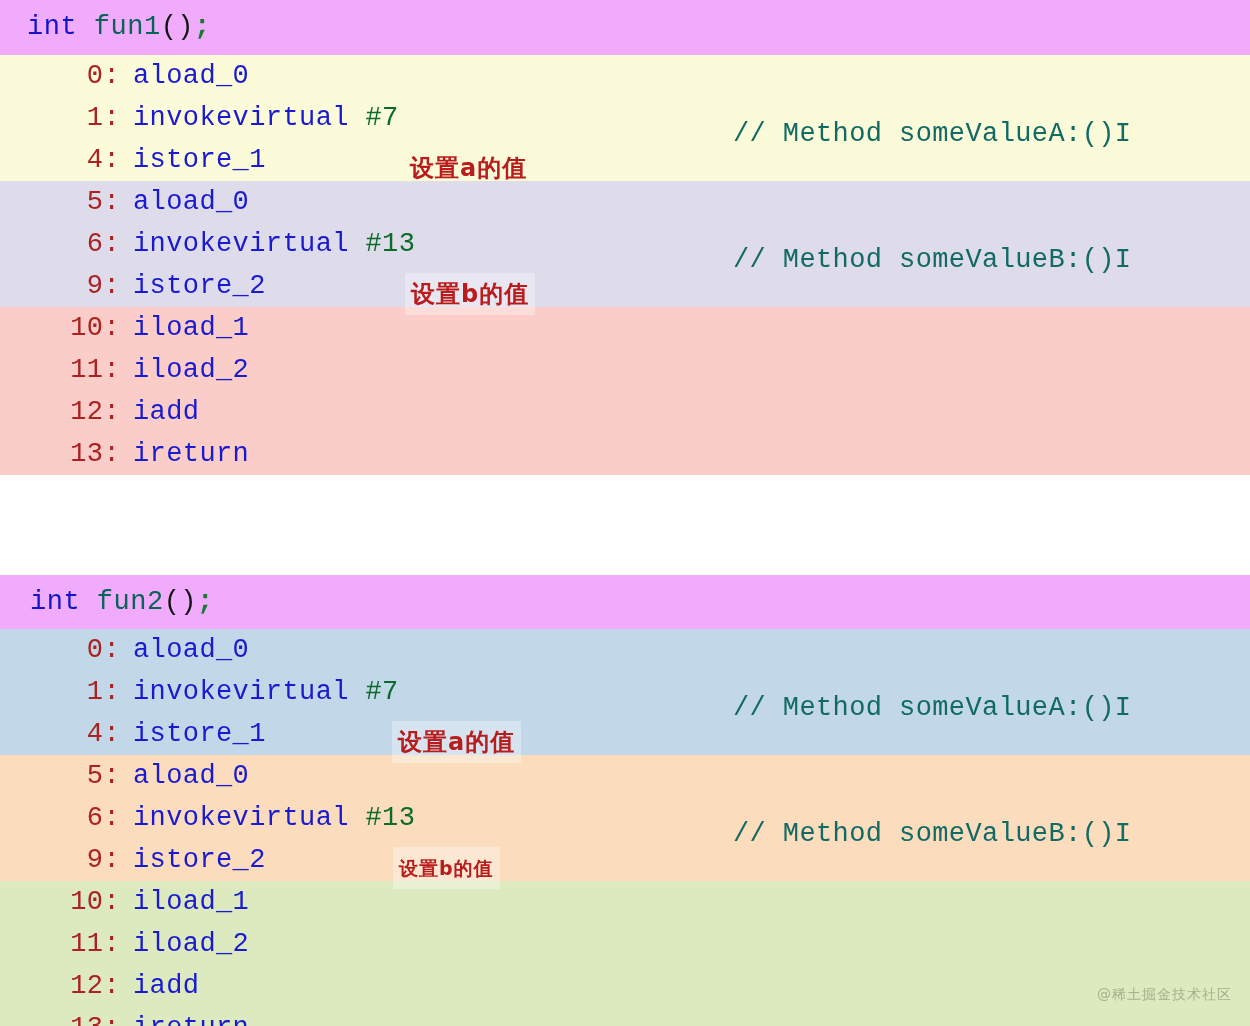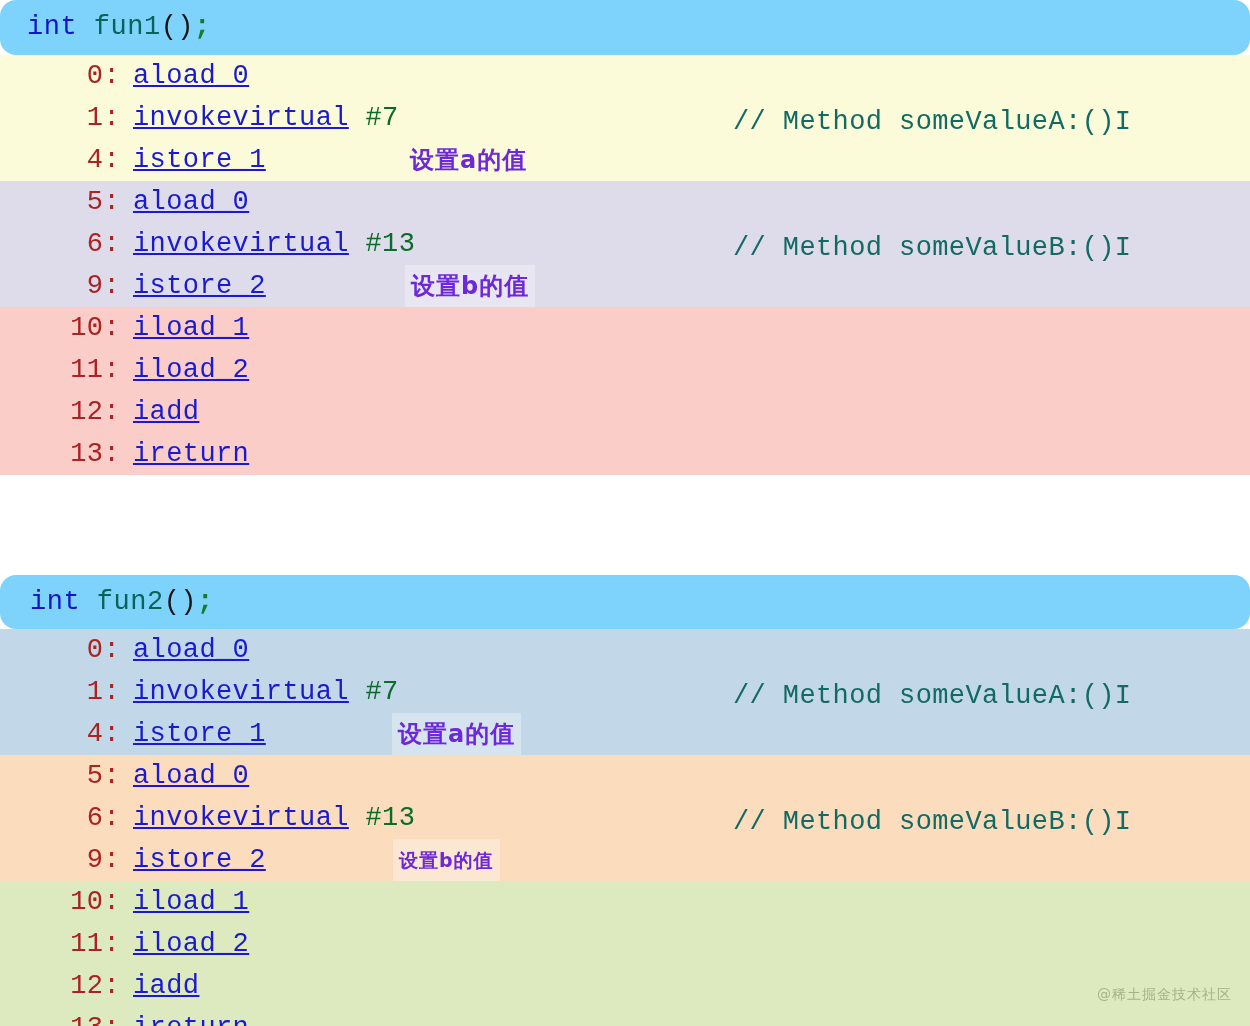"int fun1();" .sig-line { background: #7dd3fc -> #f0abfc; border-radius: 16px -> none }
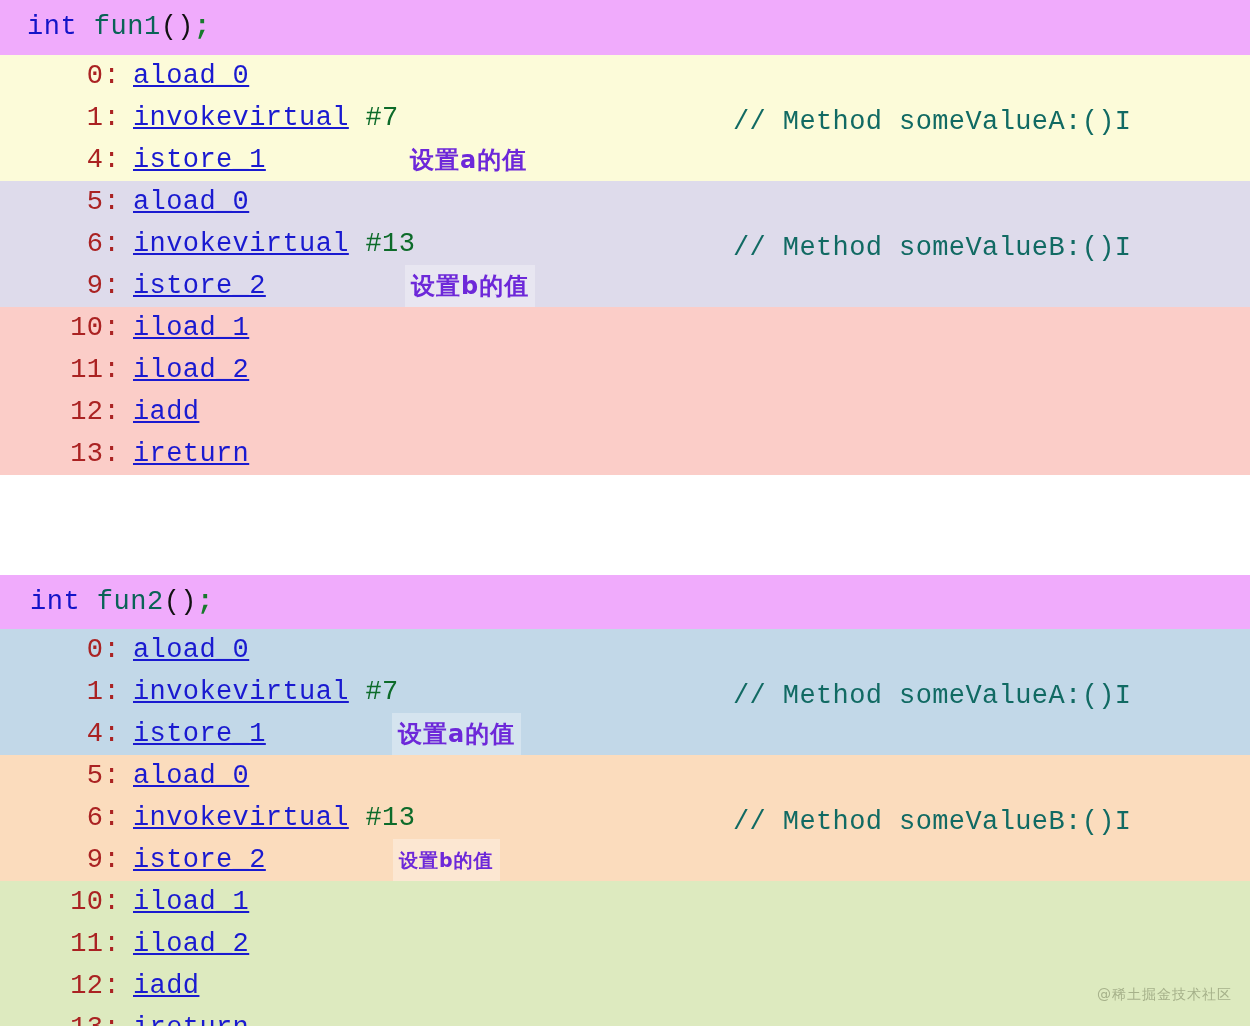"aload_0" .row .mnemonic { text-decoration: underline -> none }
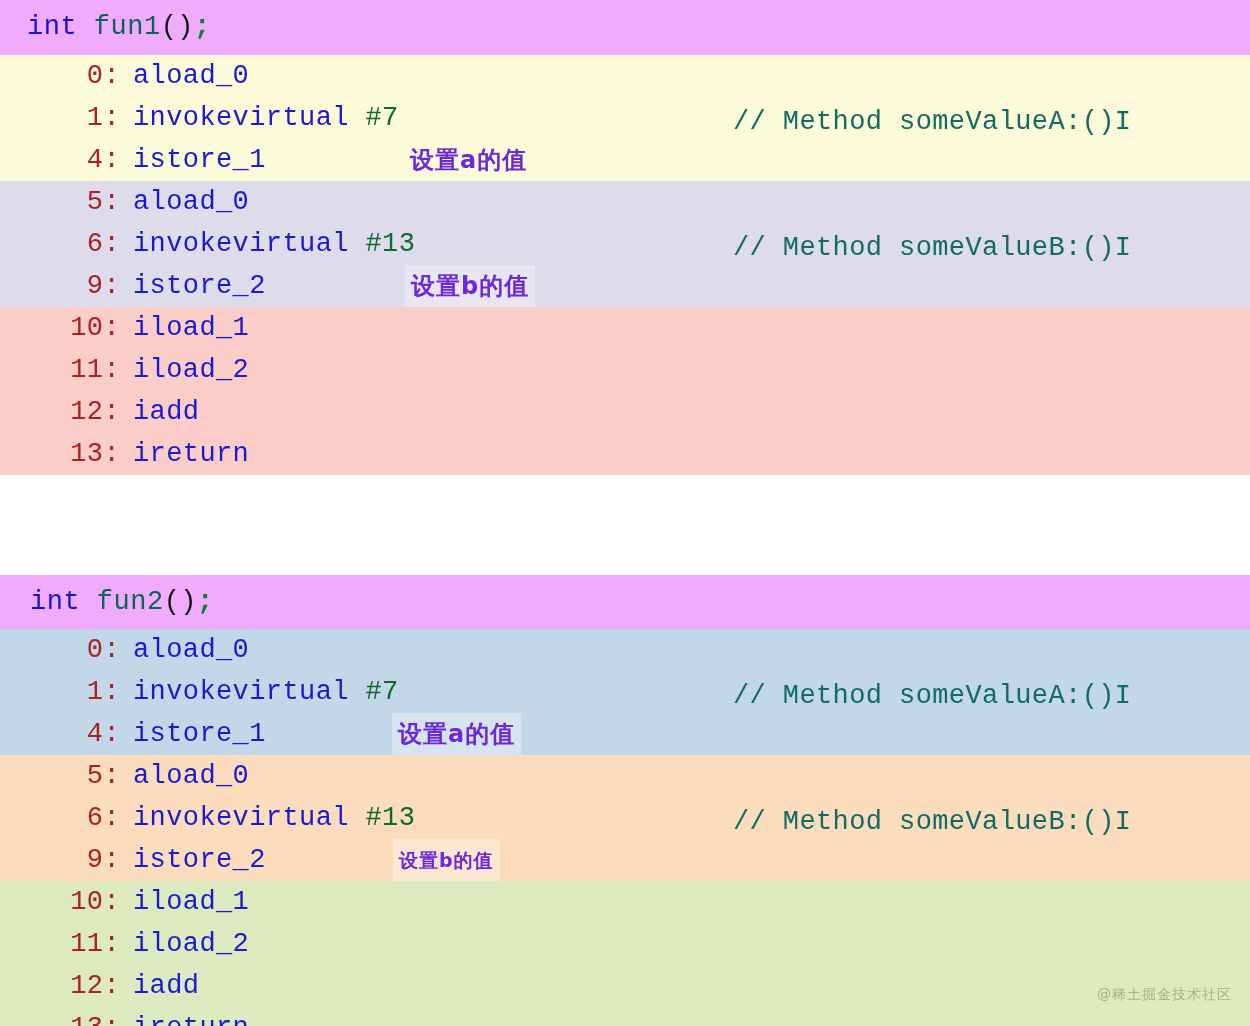"// Method someValueA:()I" .row .comment { top: 4px -> 16px }
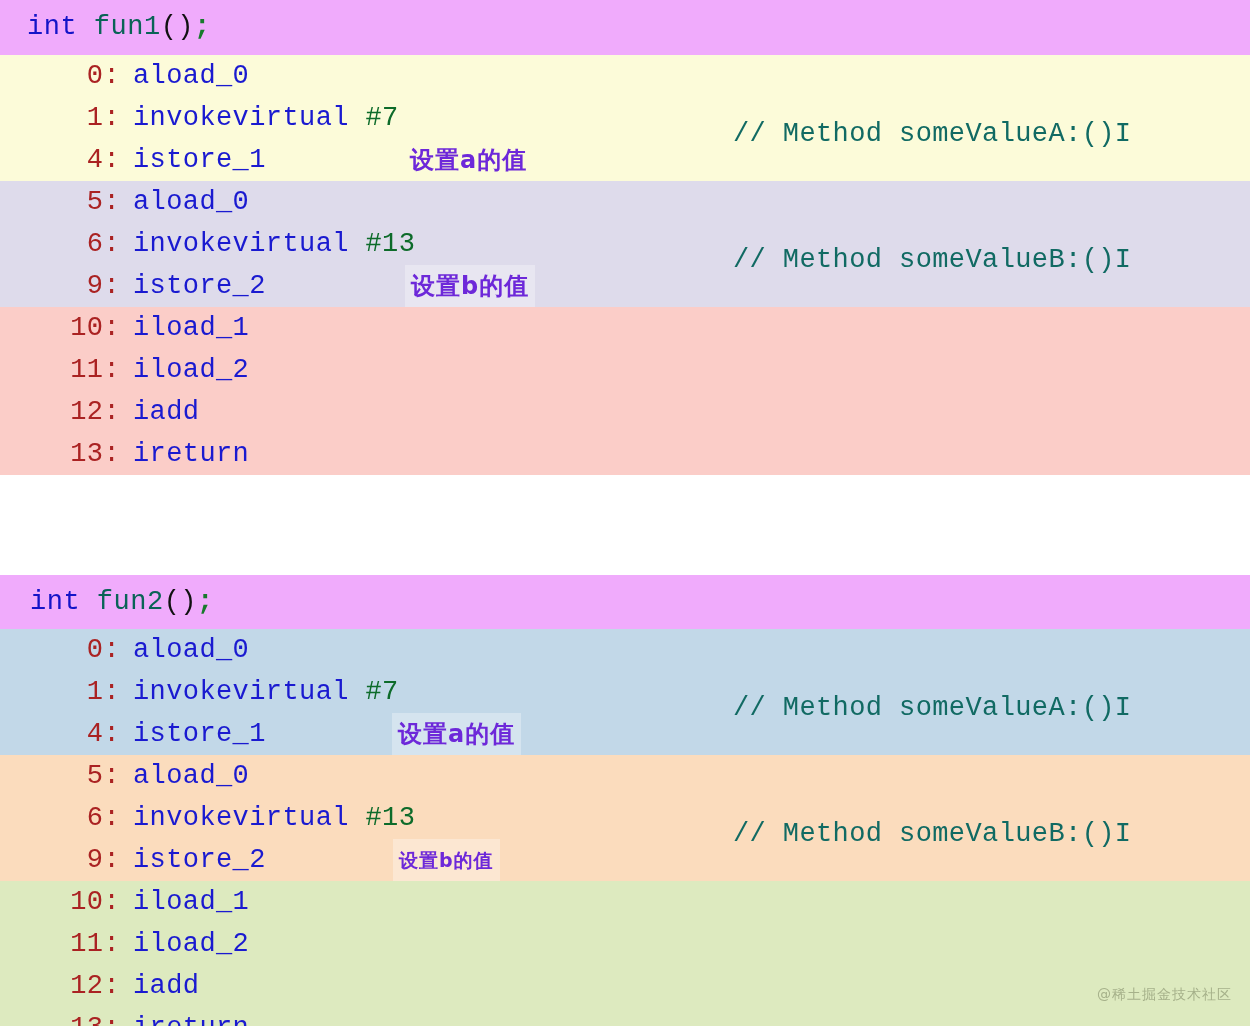"设置a的值" .annot { color: #6d28d9 -> #b91c1c; top: 0 -> 8px }
